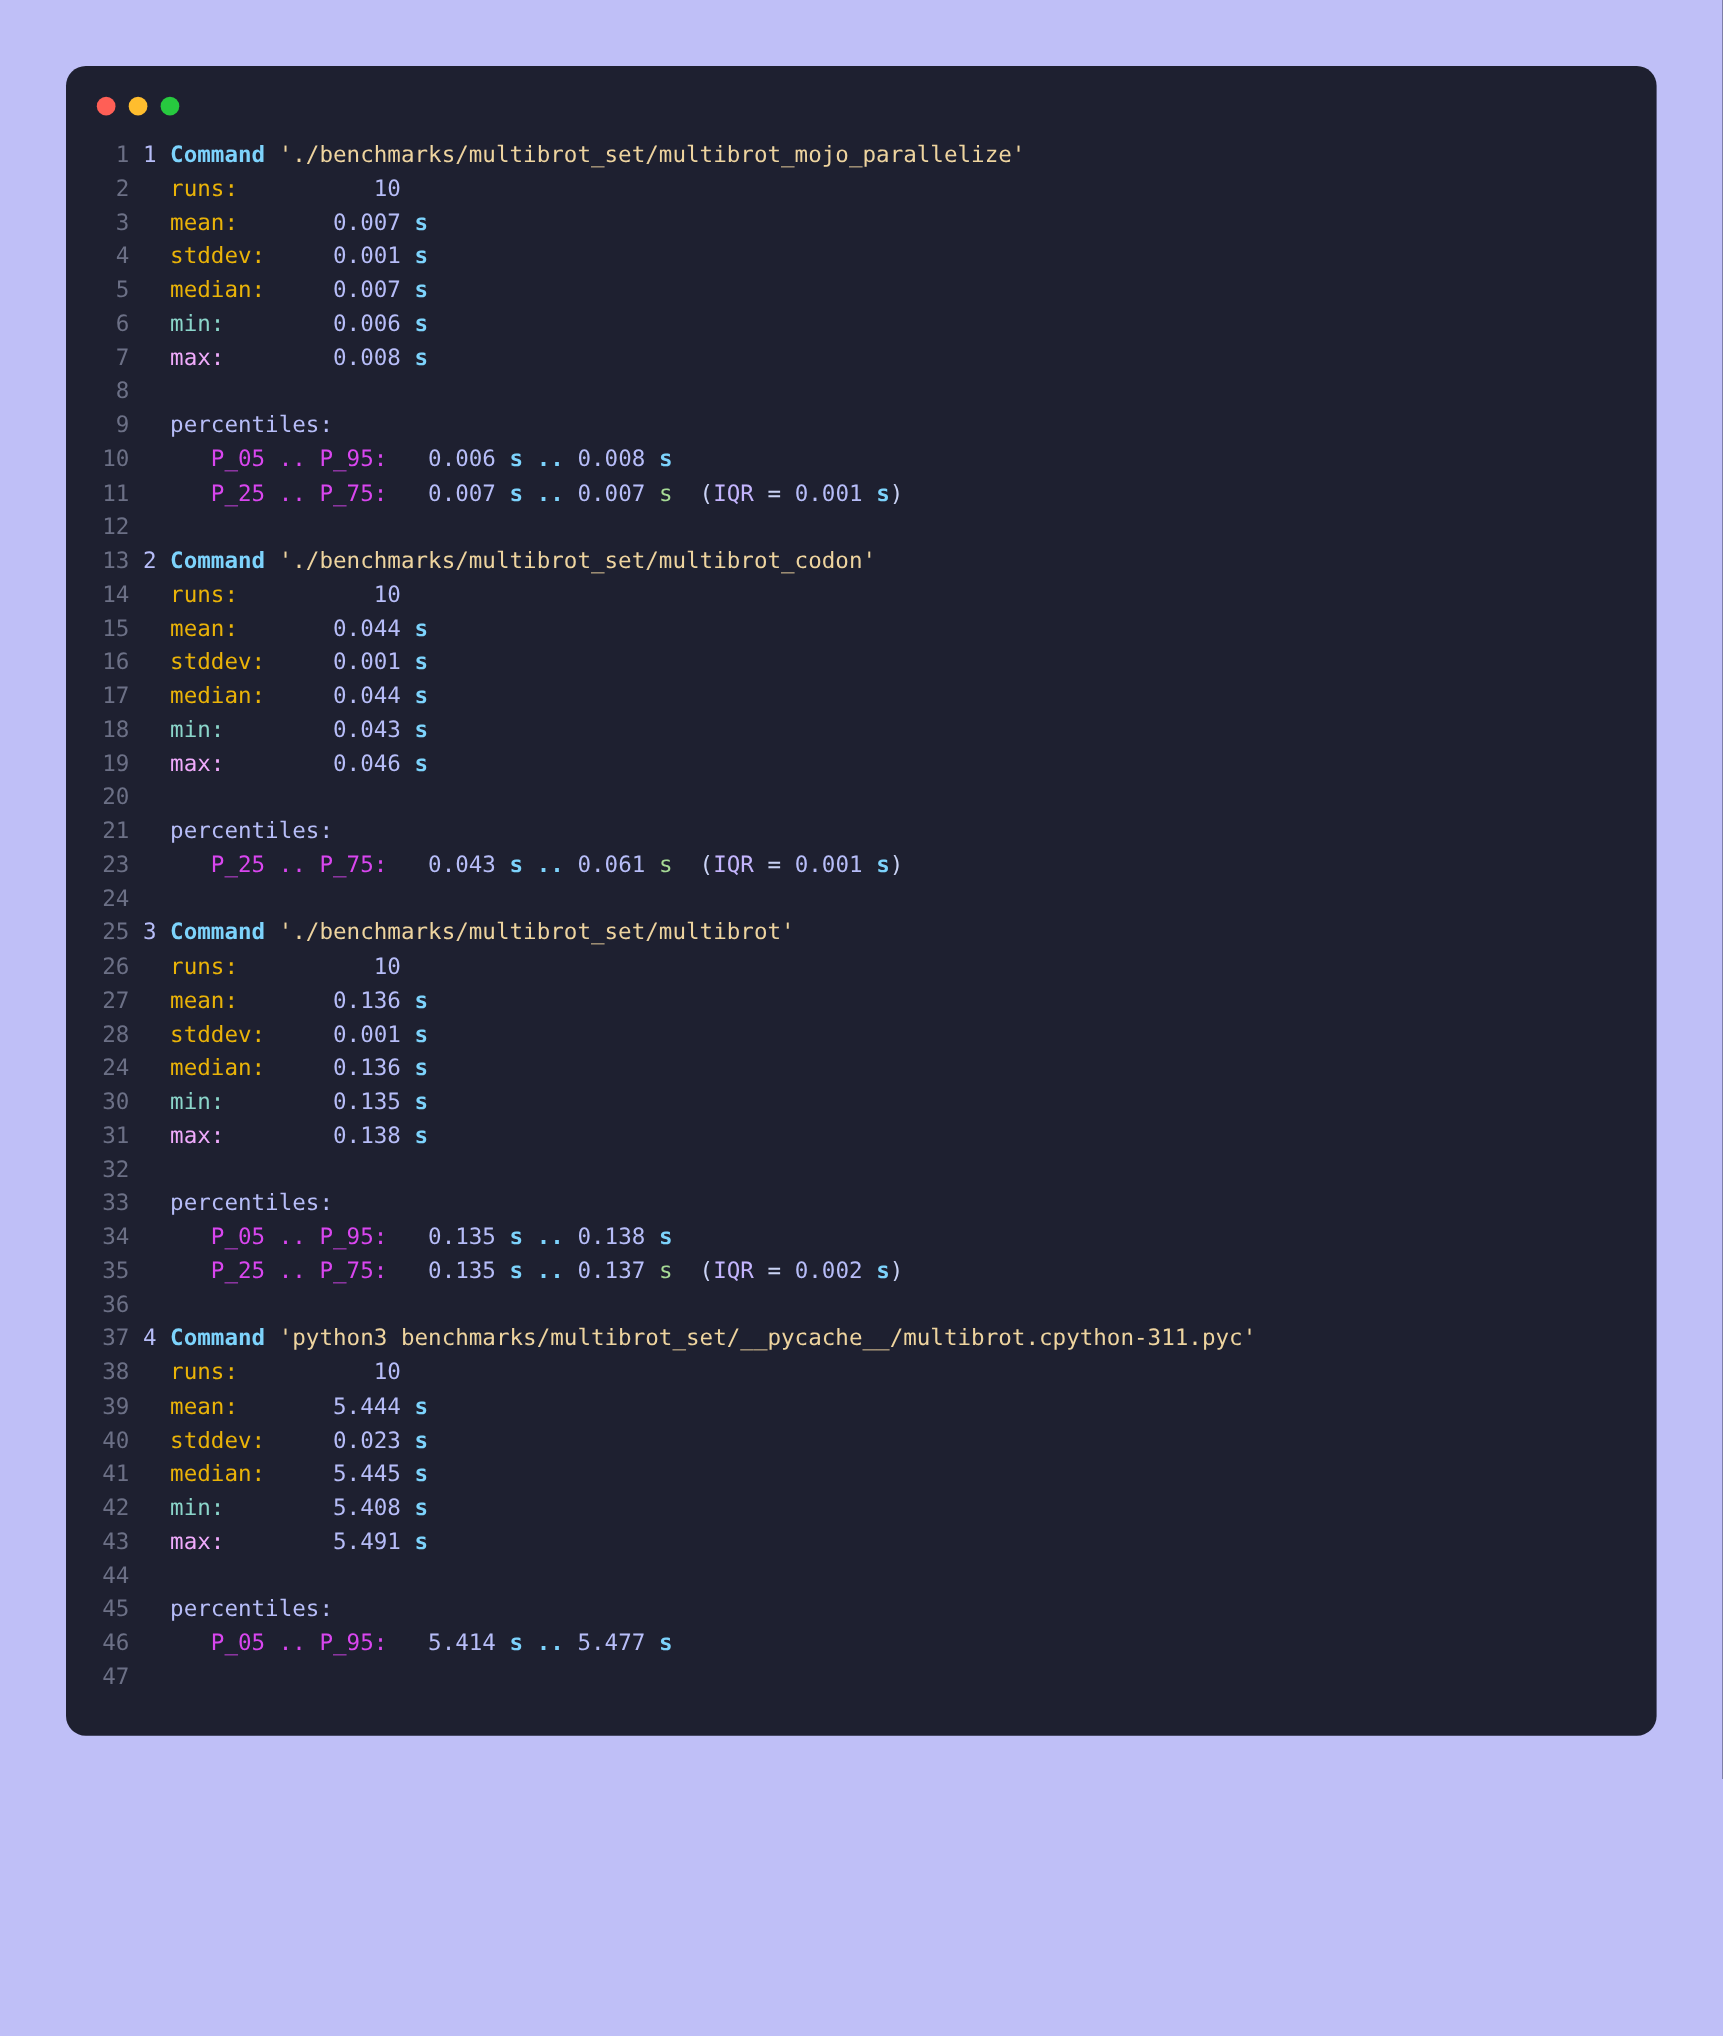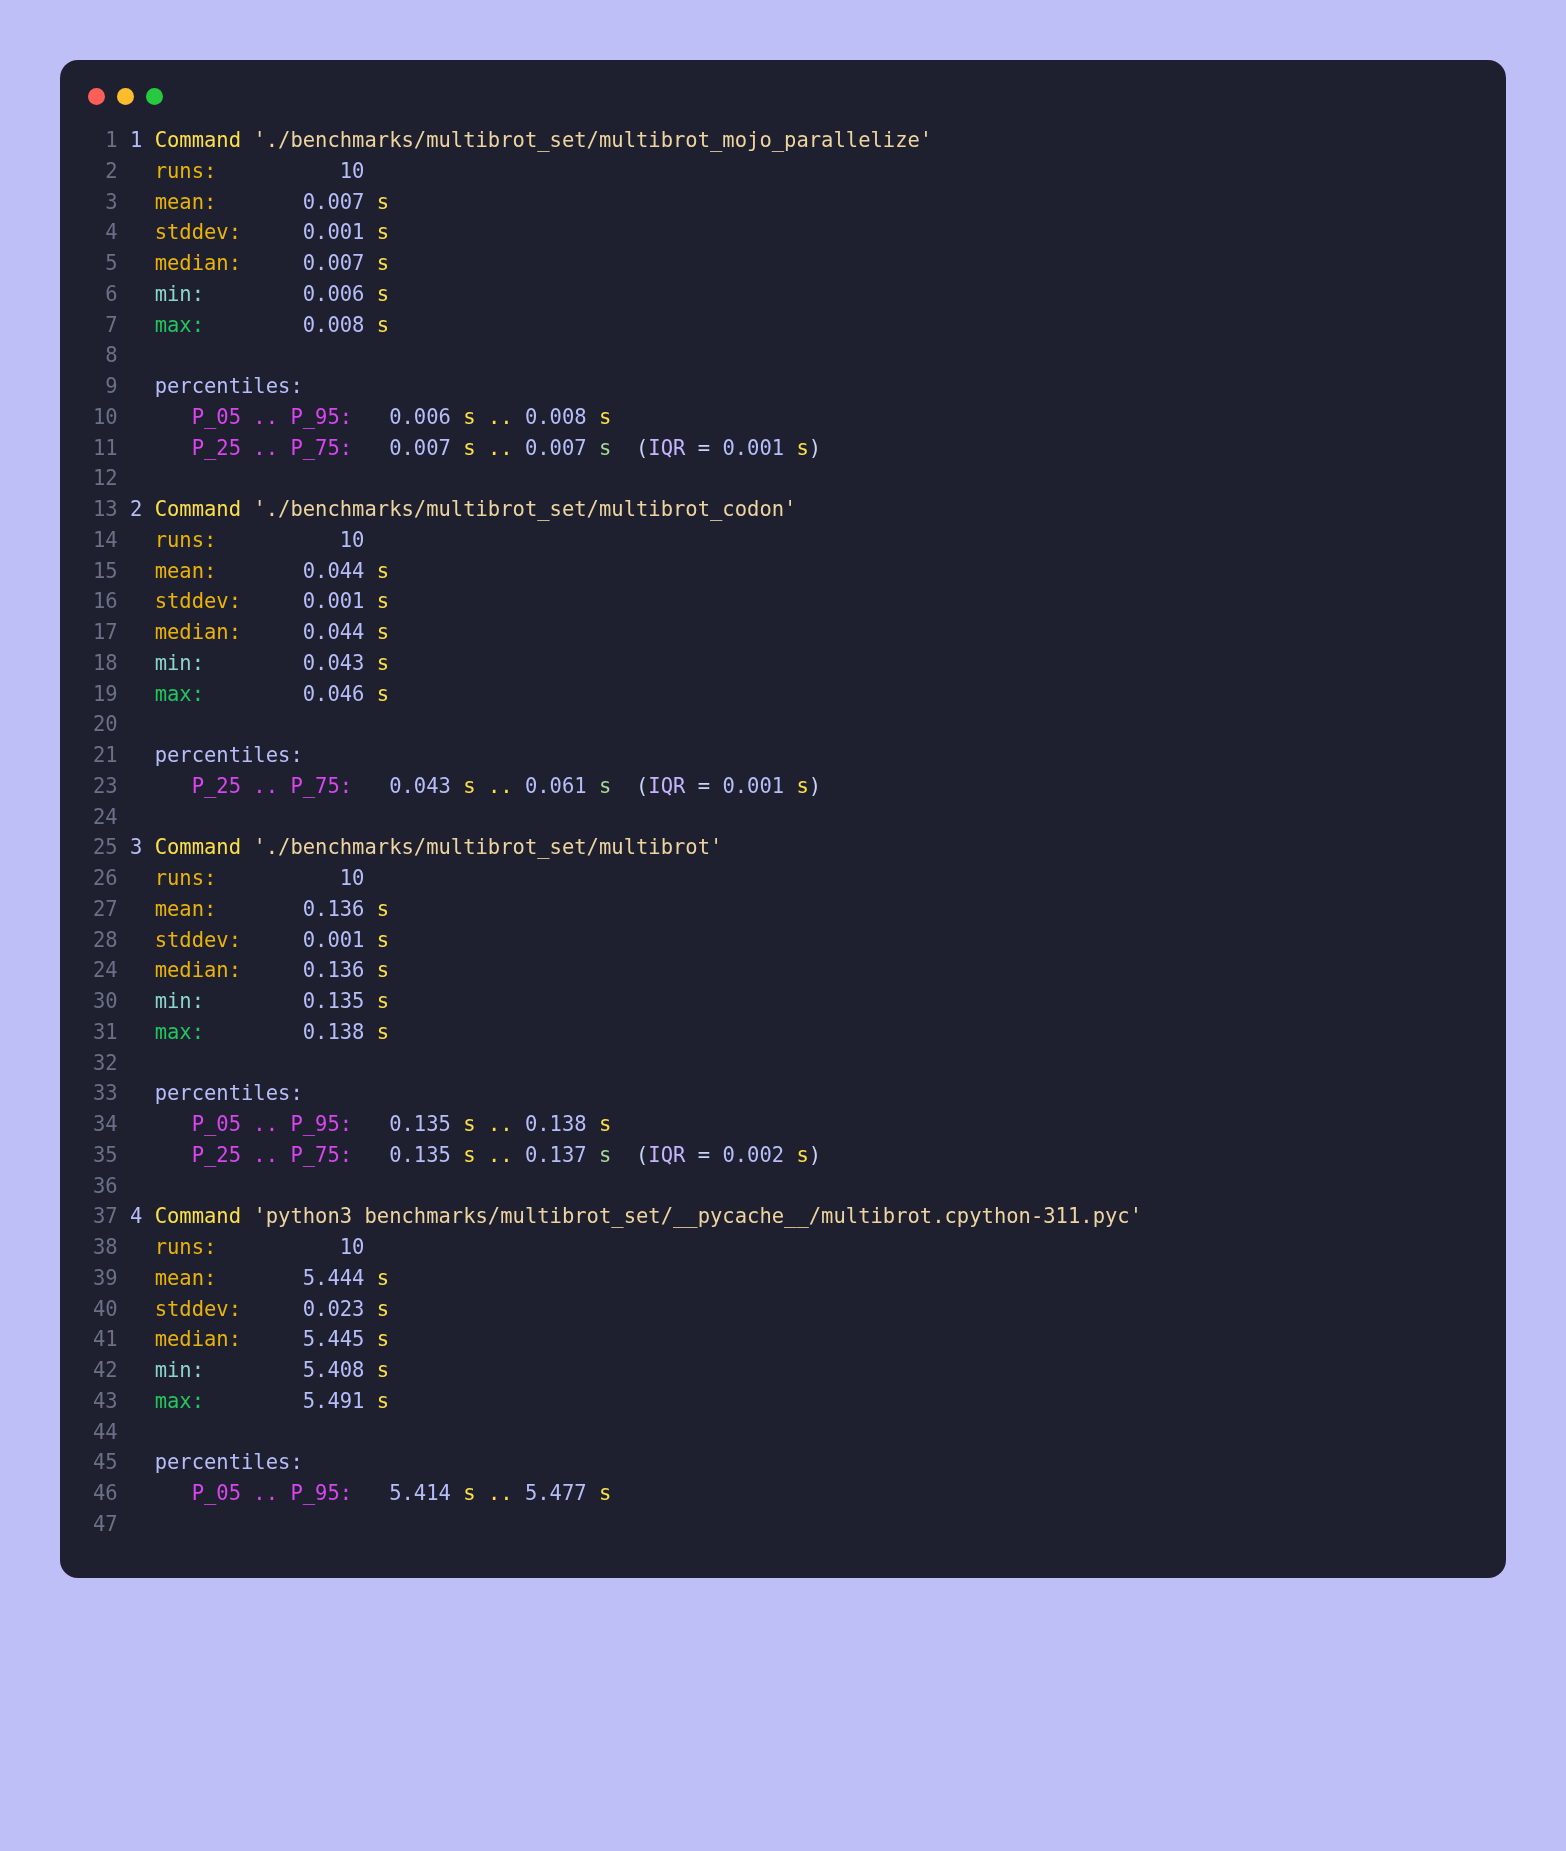"Command" .unit { color: #fde047 -> #7dd3fc; font-weight: none -> bold }
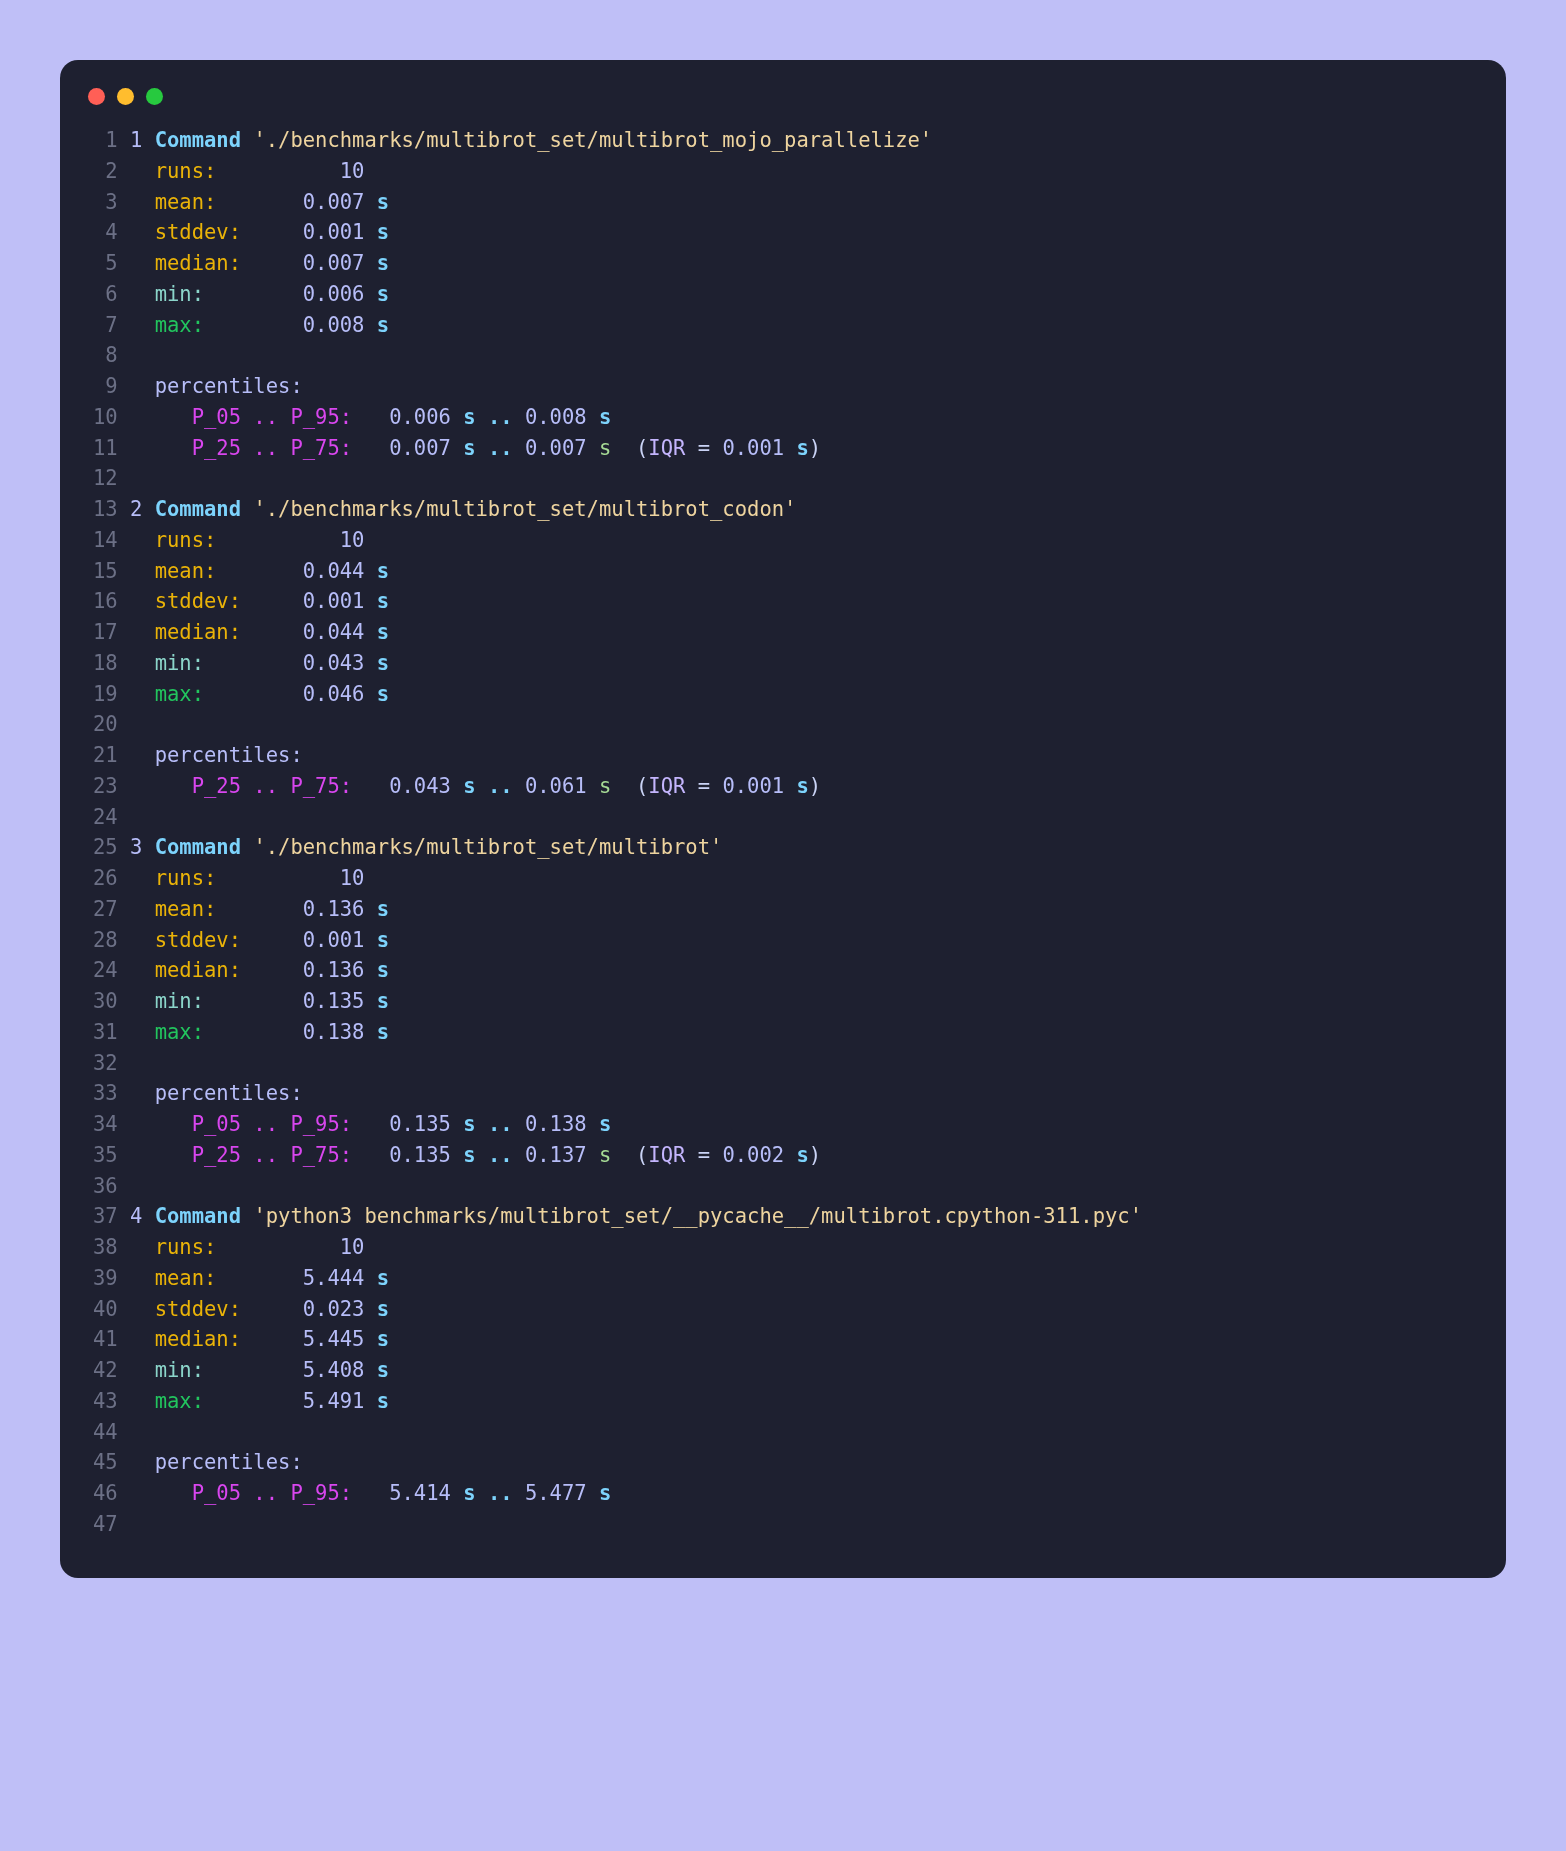"max:" .max { color: #22c55e -> #f0abfc }
